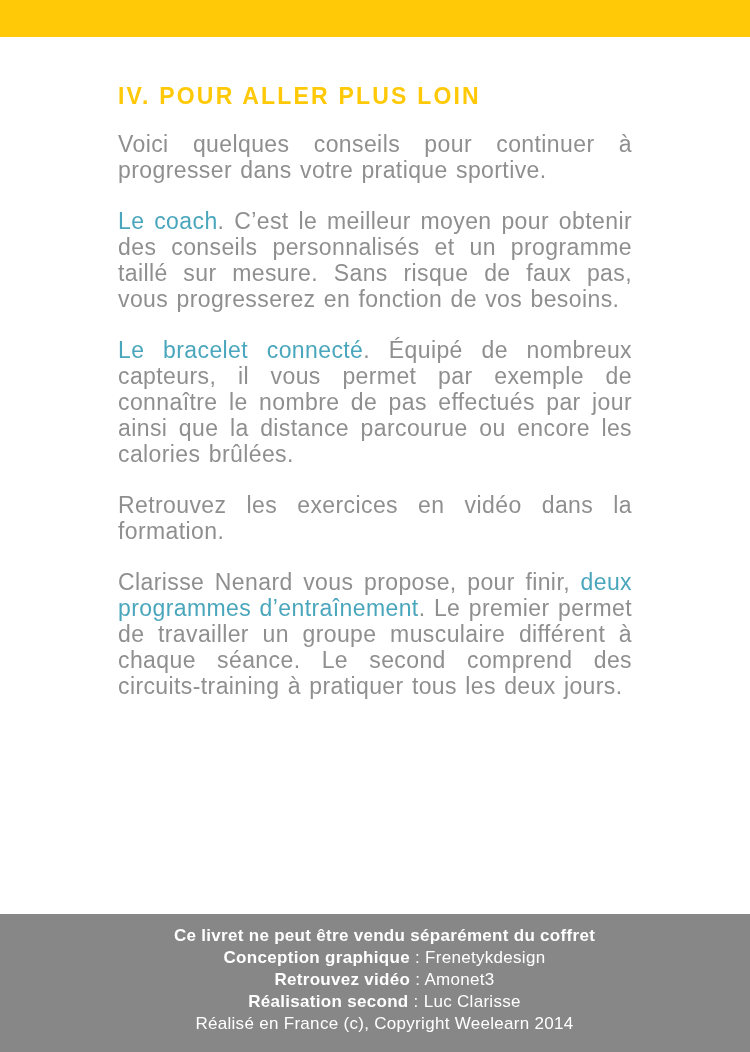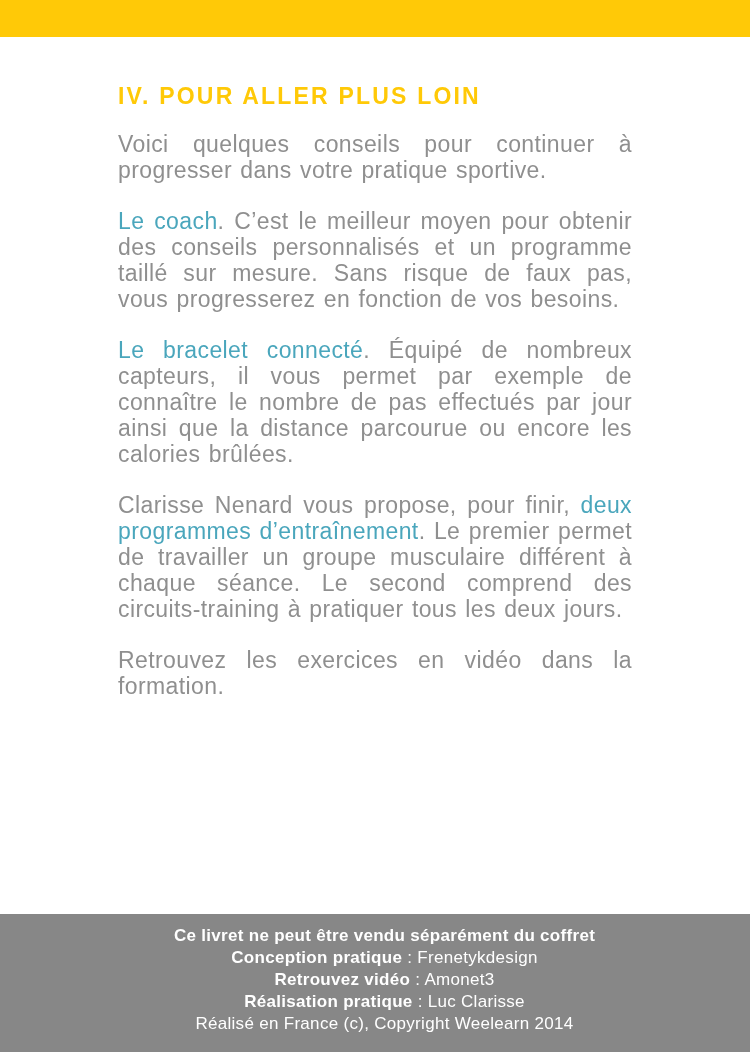"Clarisse Nenard vous propose, pour" p.para { order: before "Retrouvez les exercices en vidéo" -> after "Retrouvez les exercices en vidéo" }
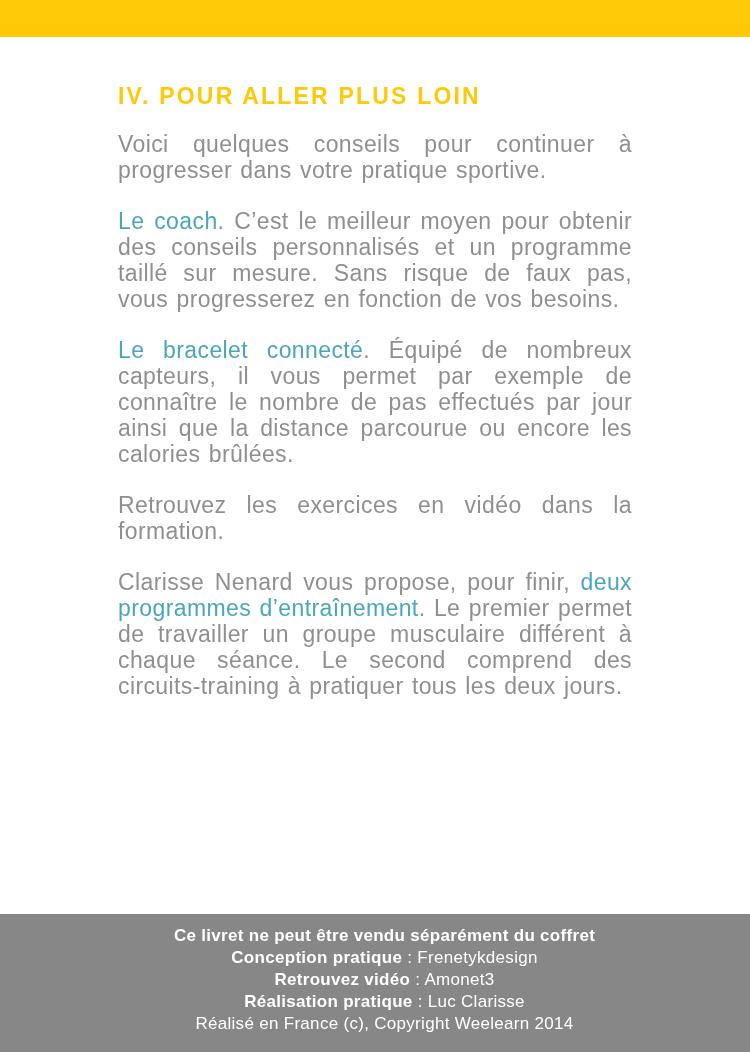"Conception pratique" strong { text: pratique -> graphique }
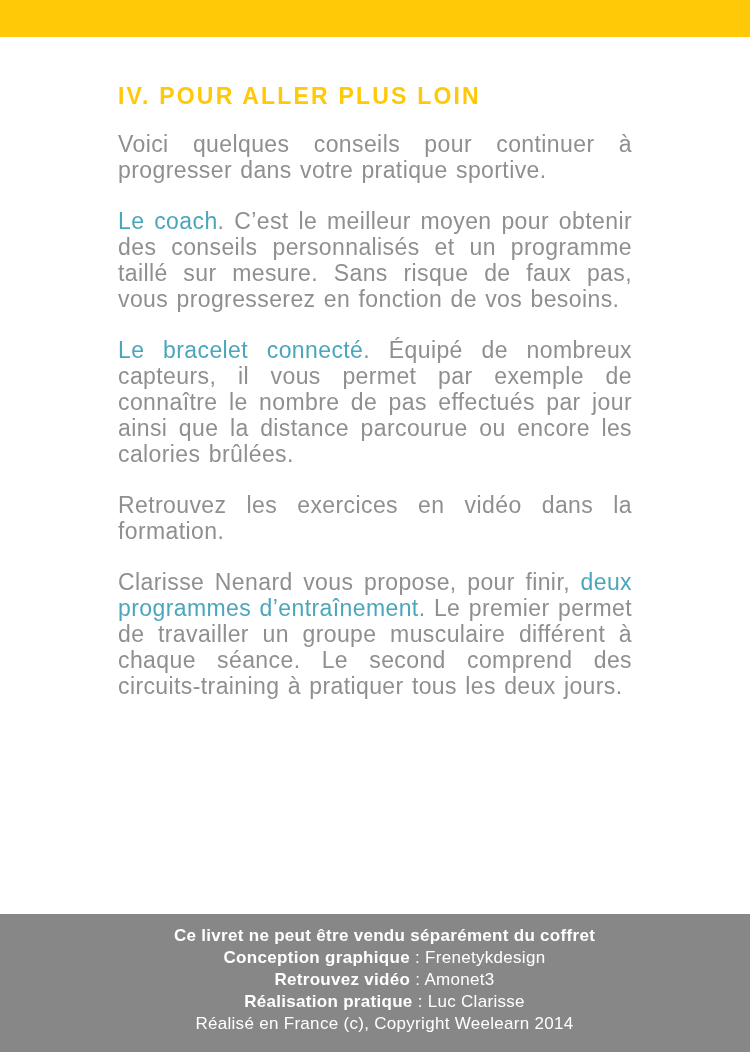"Réalisation pratique" strong { text: pratique -> second }
